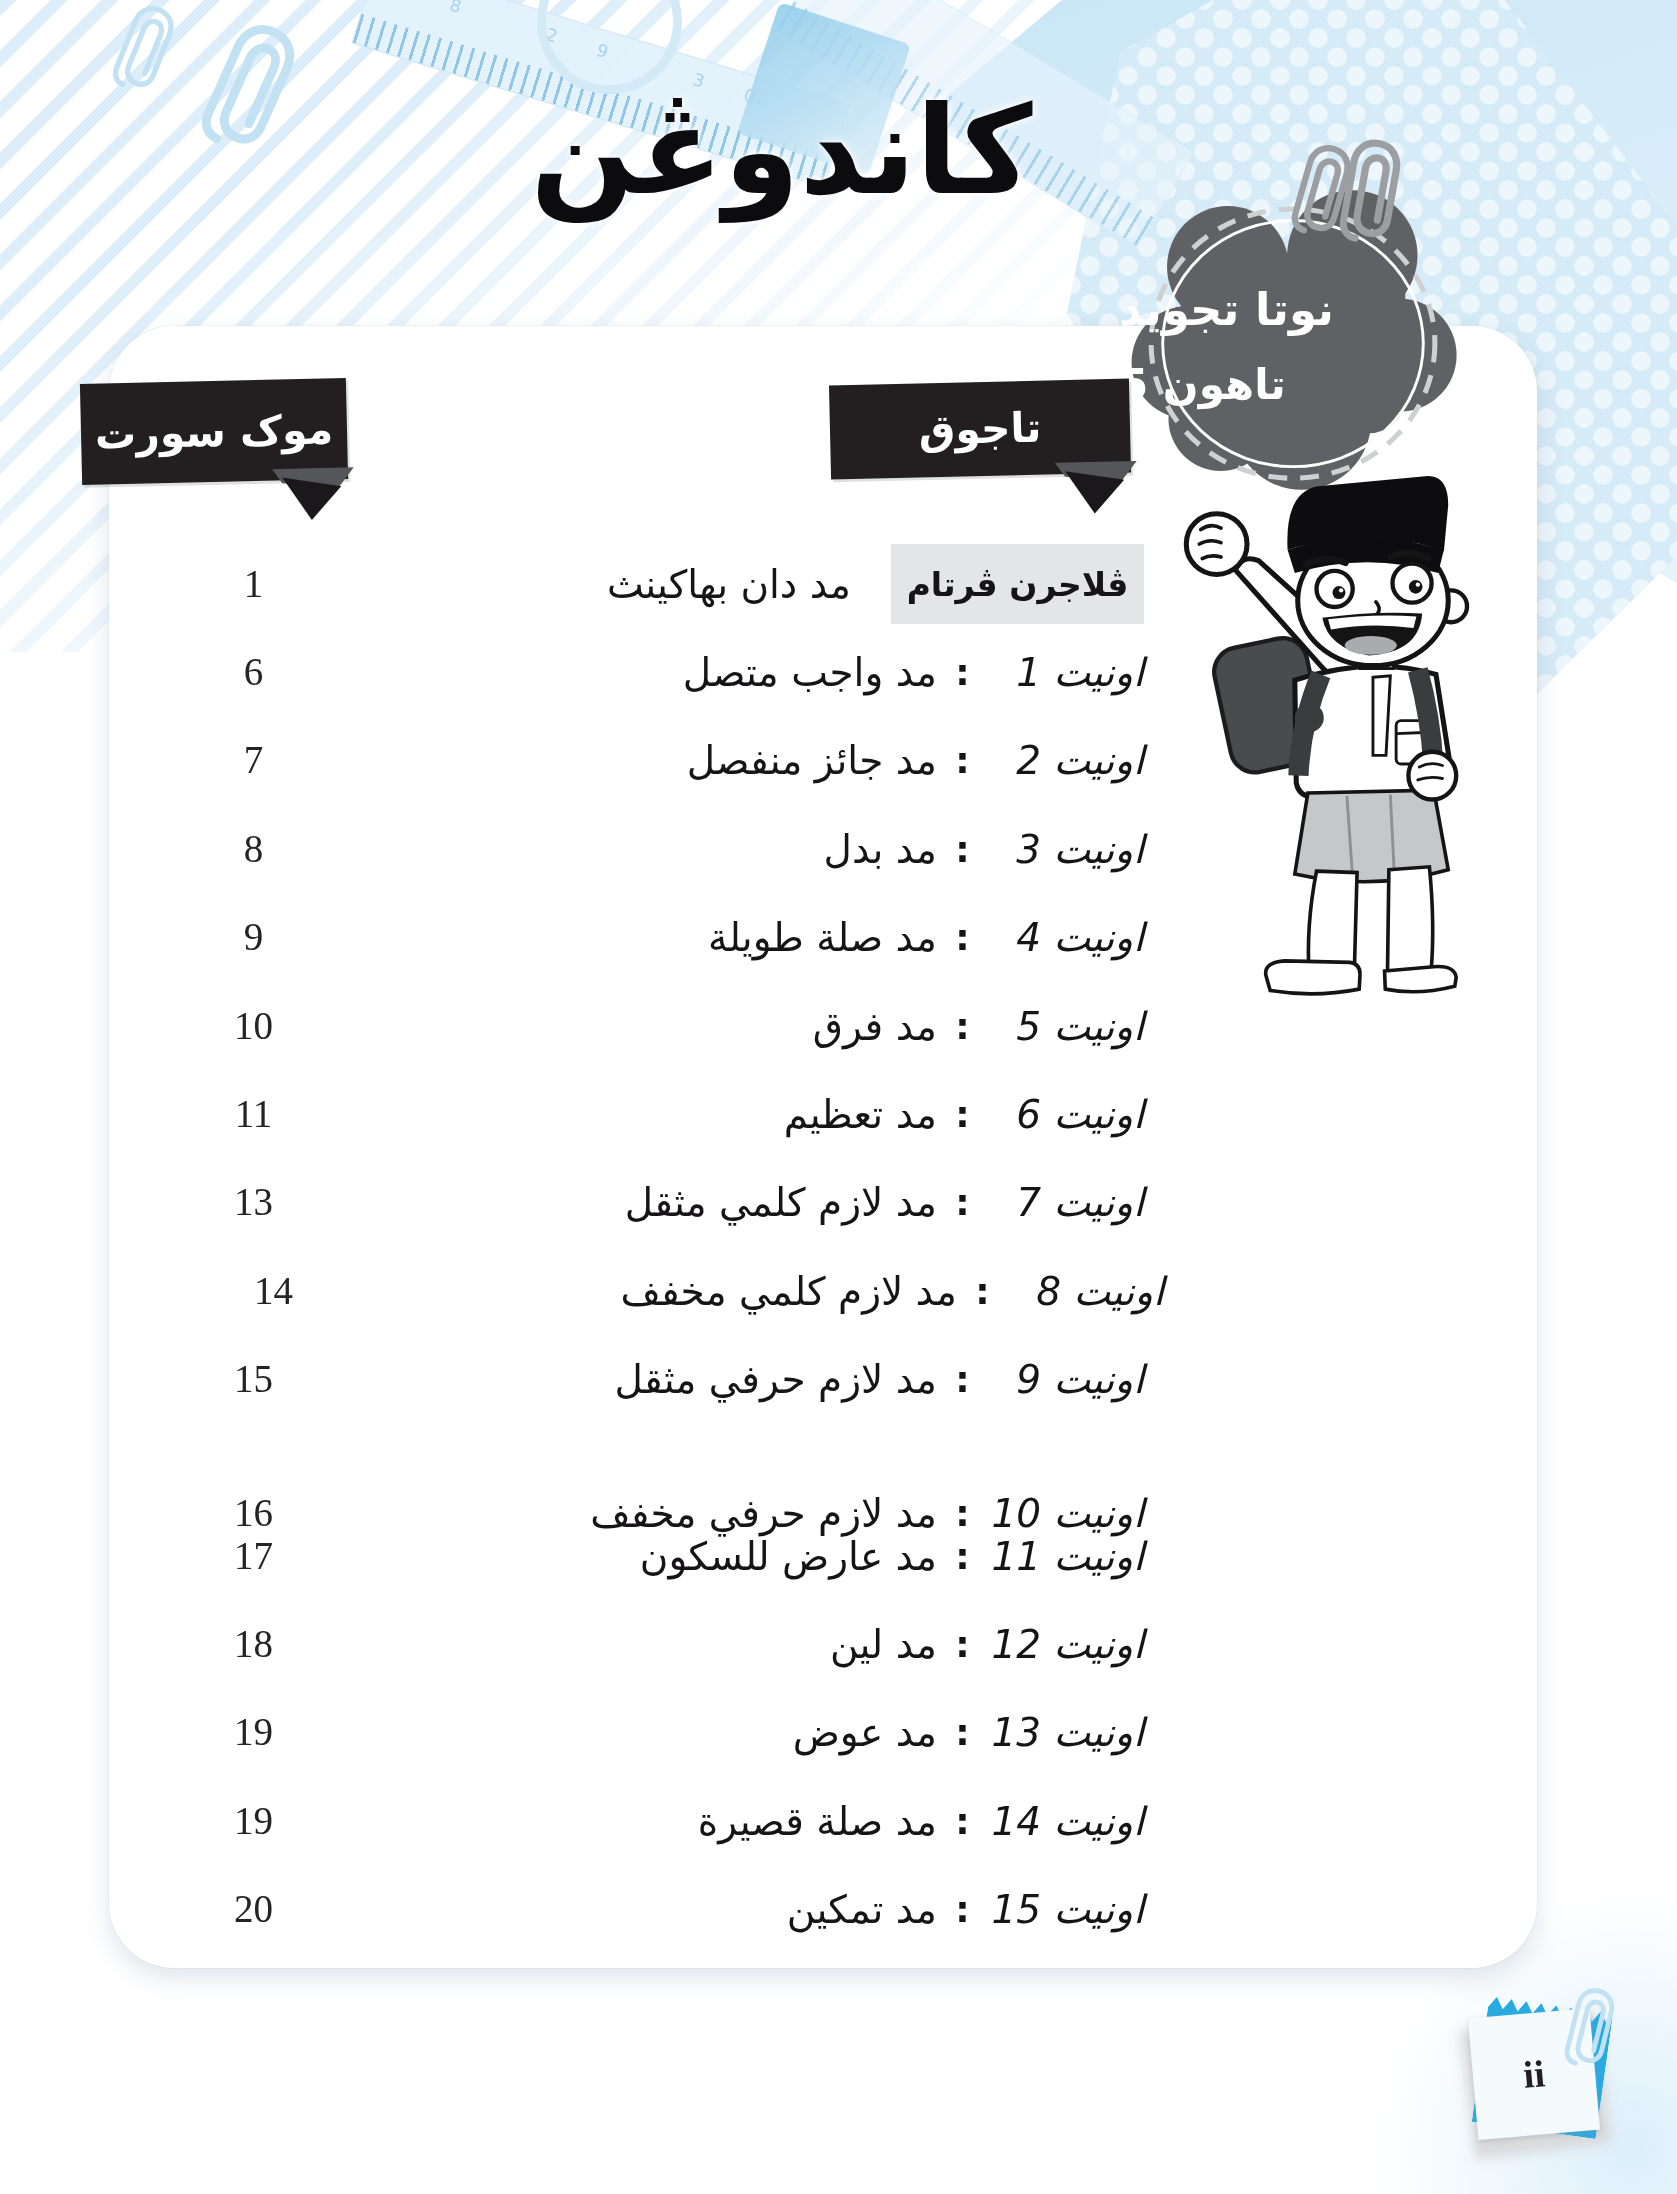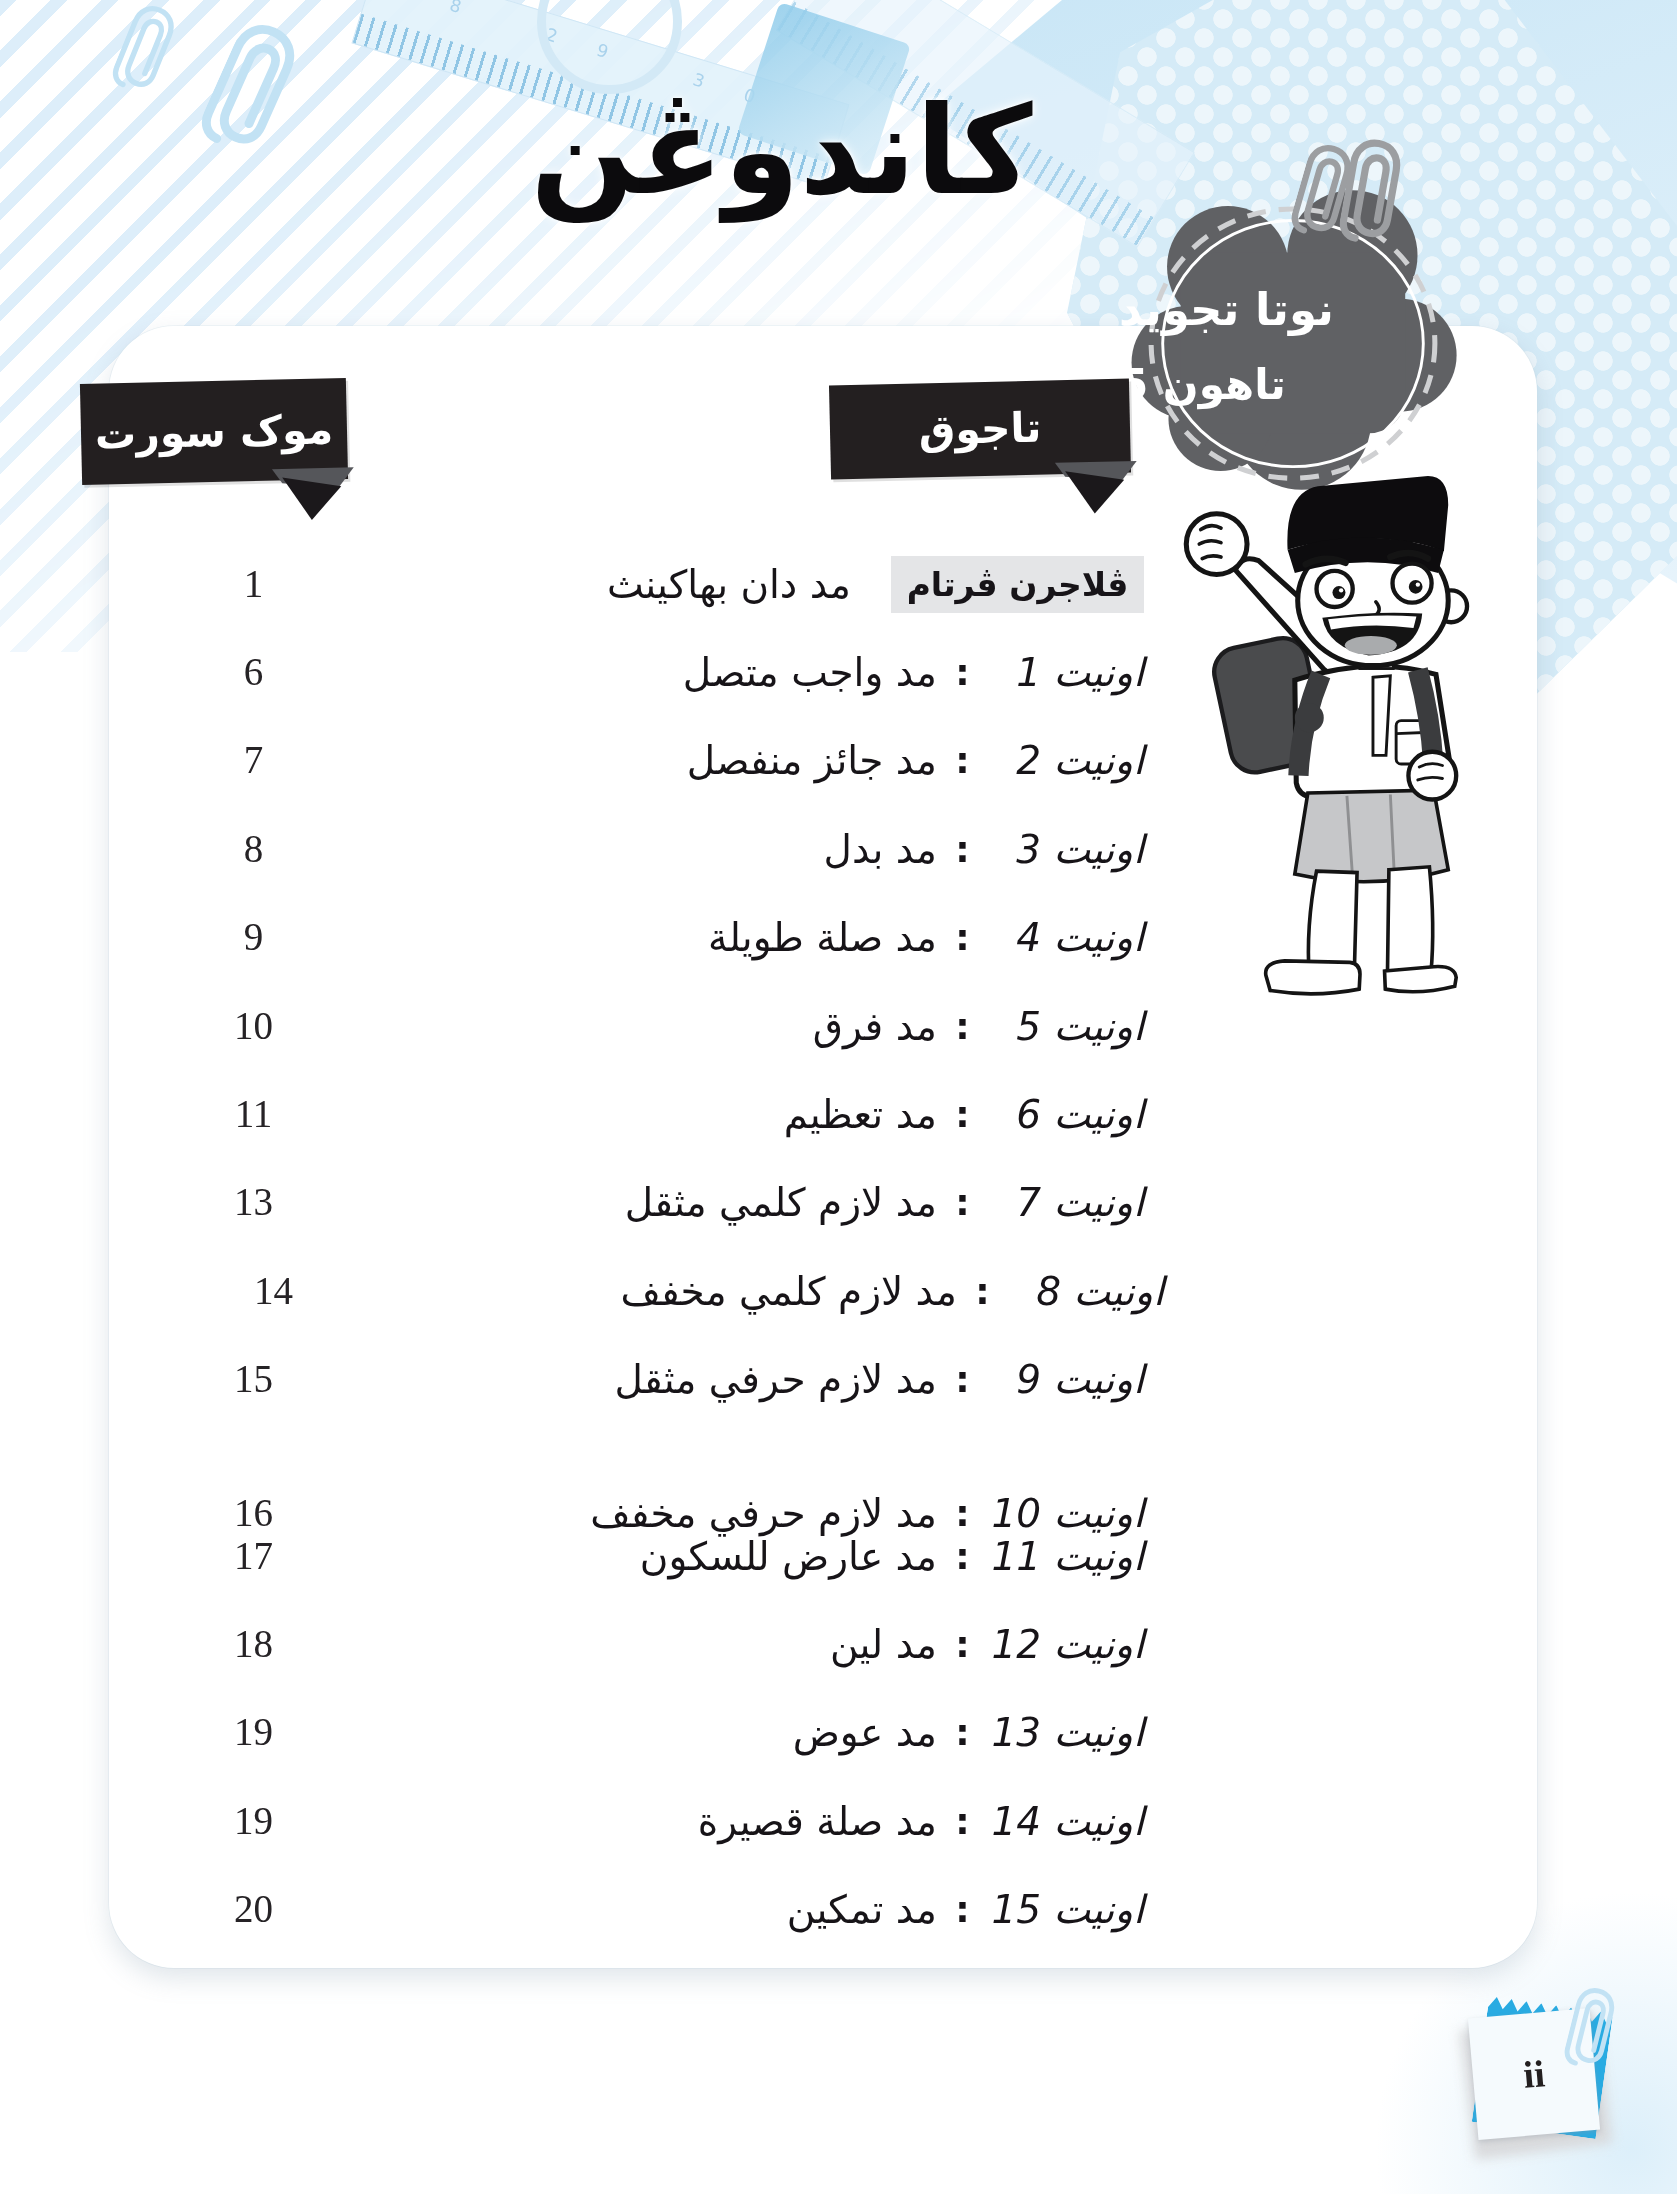"ڤلاجرن ڤرتام" .toc-row .label-box { height: 57px -> 80px }
